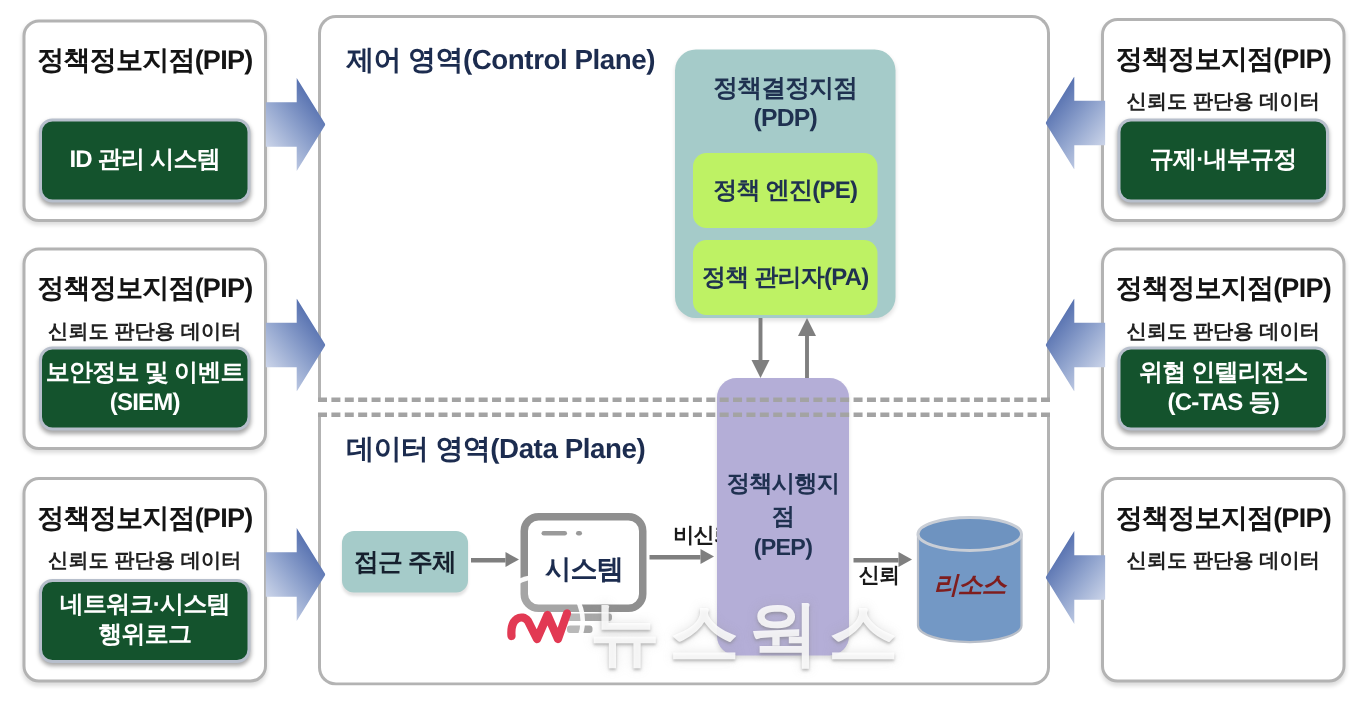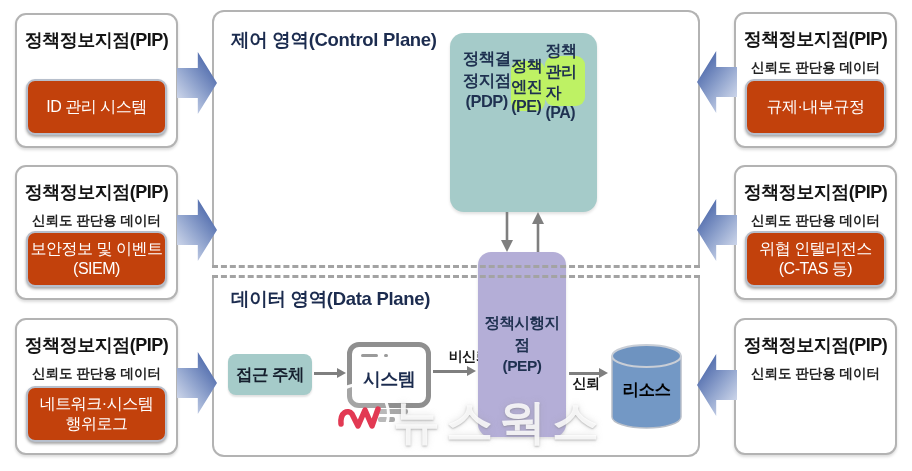"정책결정지점(PDP)" #pdp { flex-direction: row -> column }
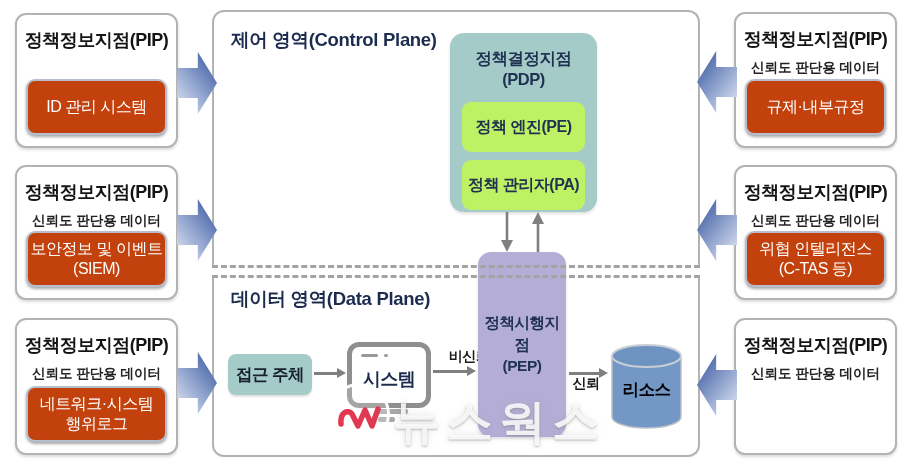"ID 관리 시스템" .pip-item { background: #c2410c -> #14532d; font-weight: normal -> bold }
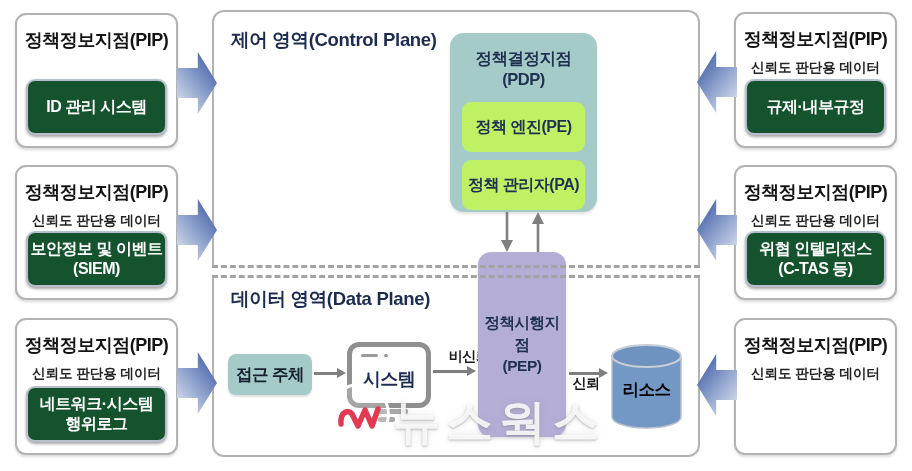"리소스" #resource .res-label { color: #000000 -> #7f1d1d; font-style: none -> italic }
